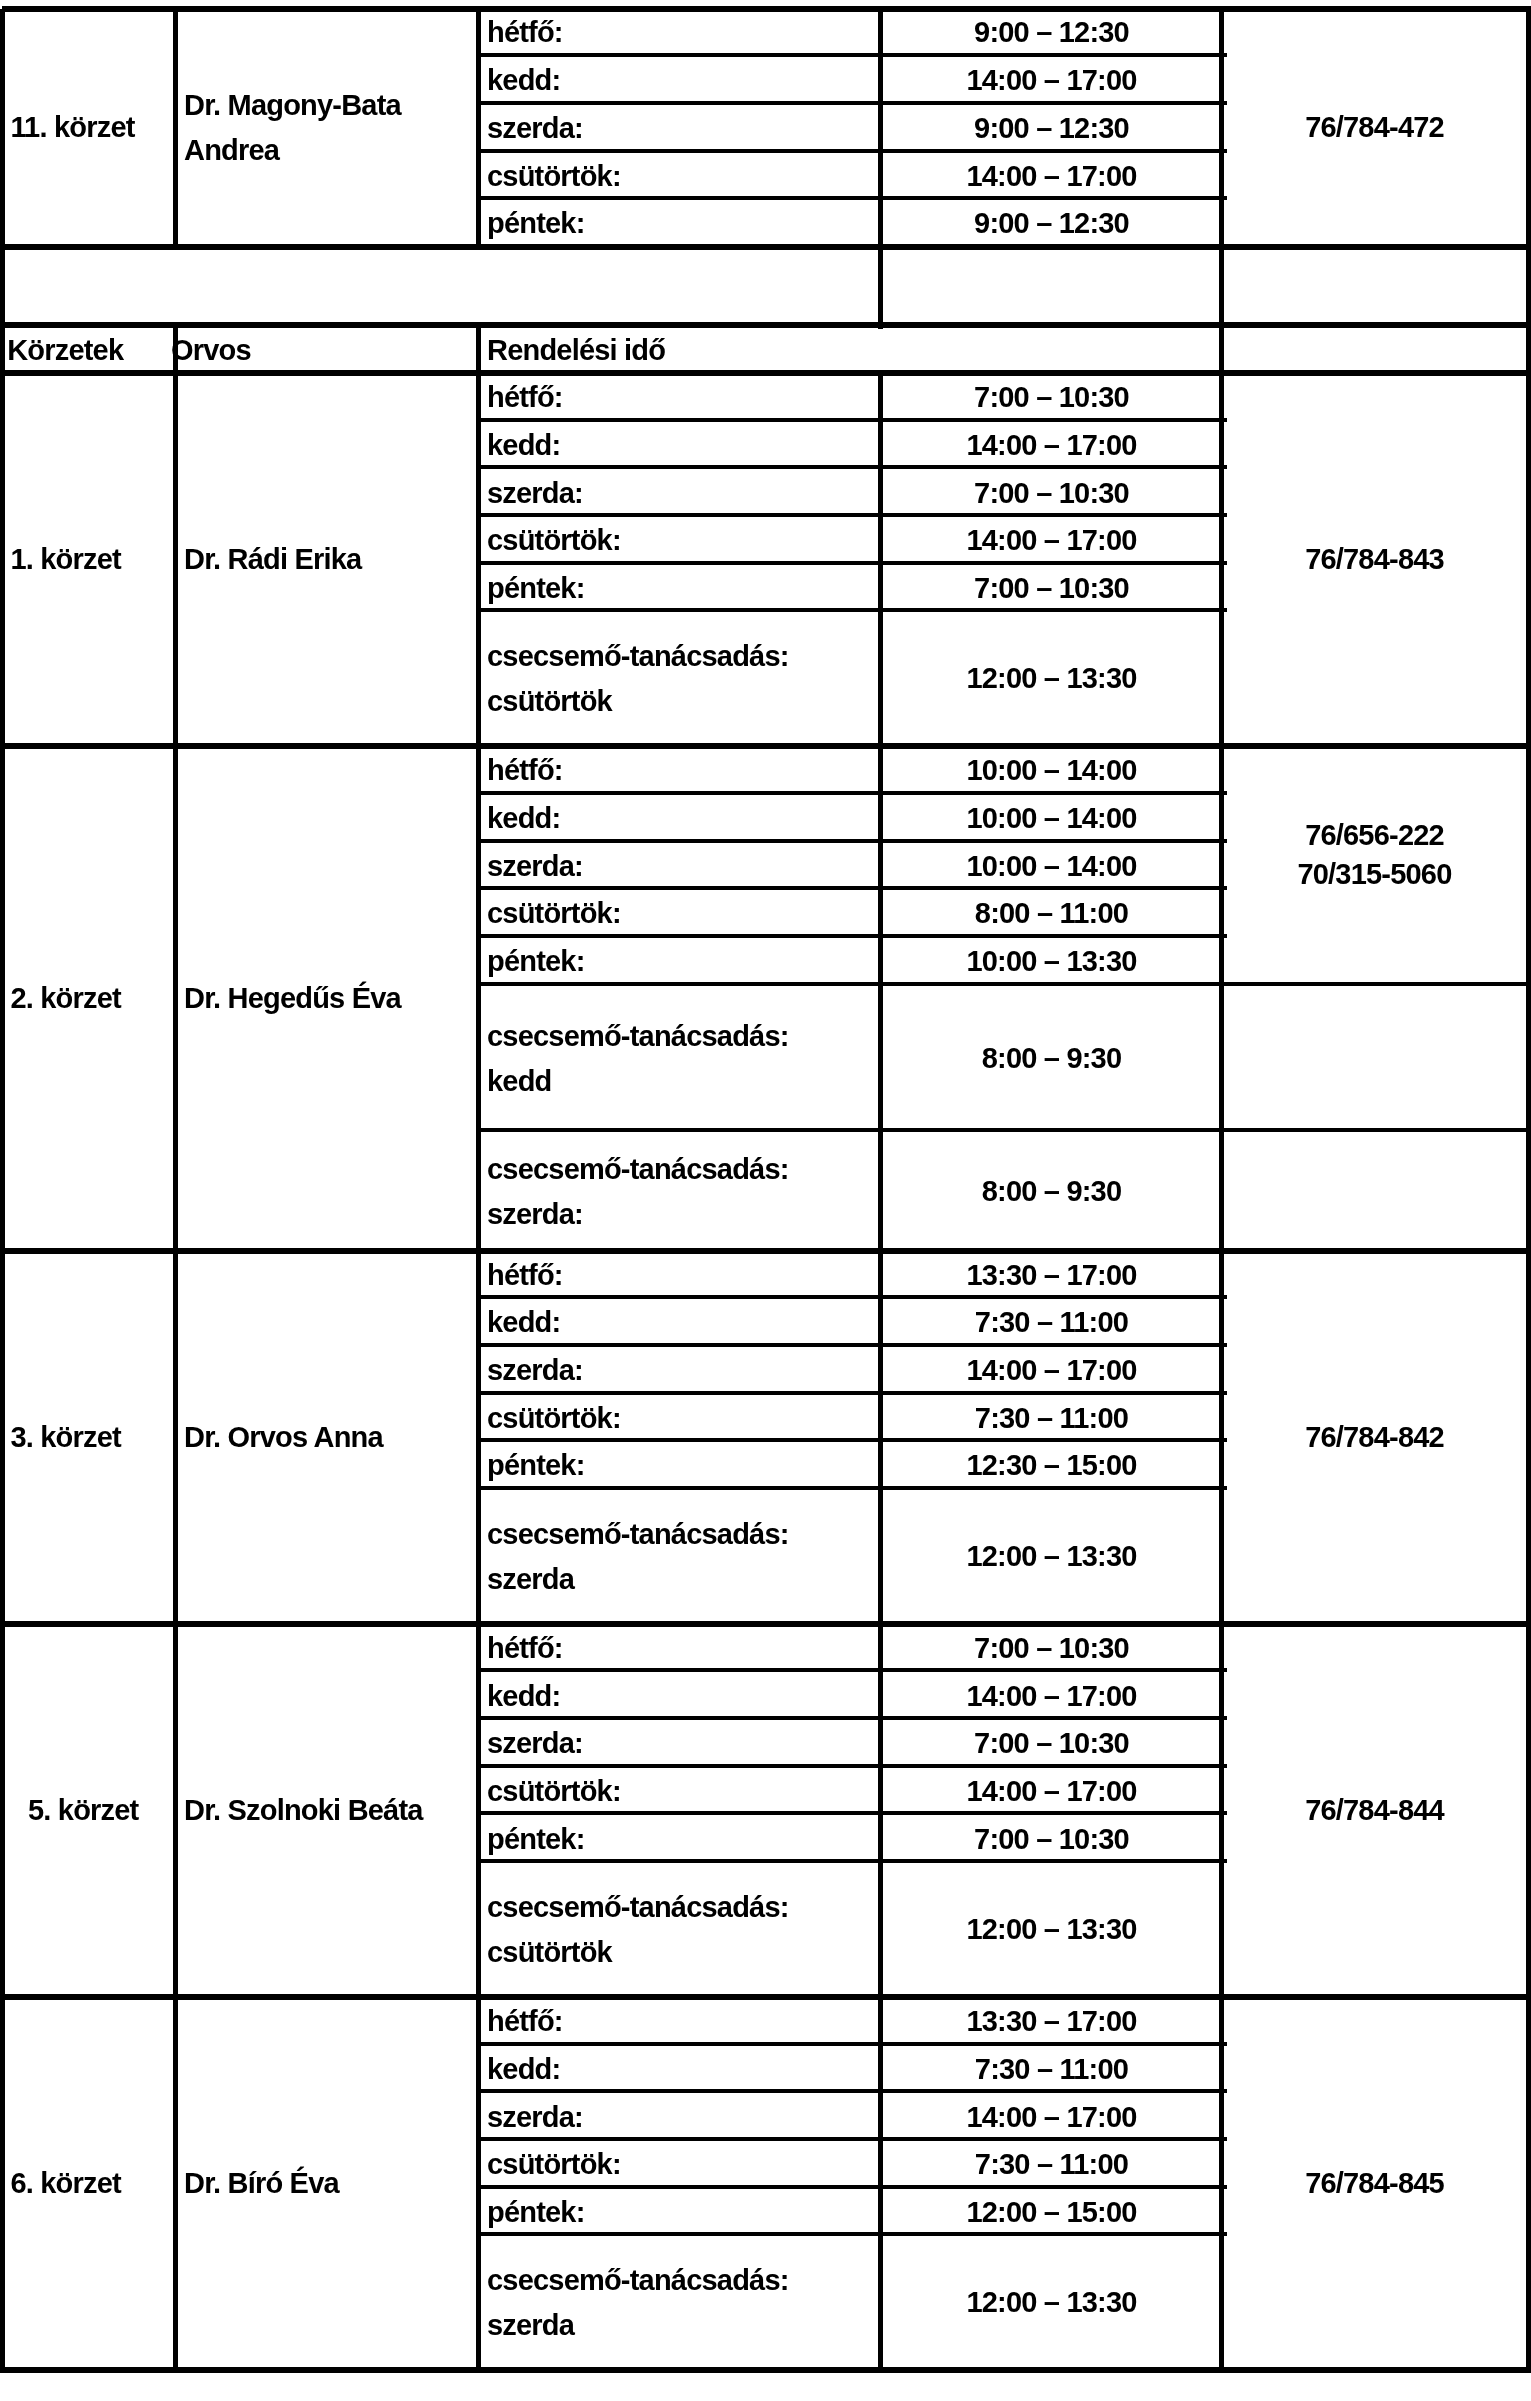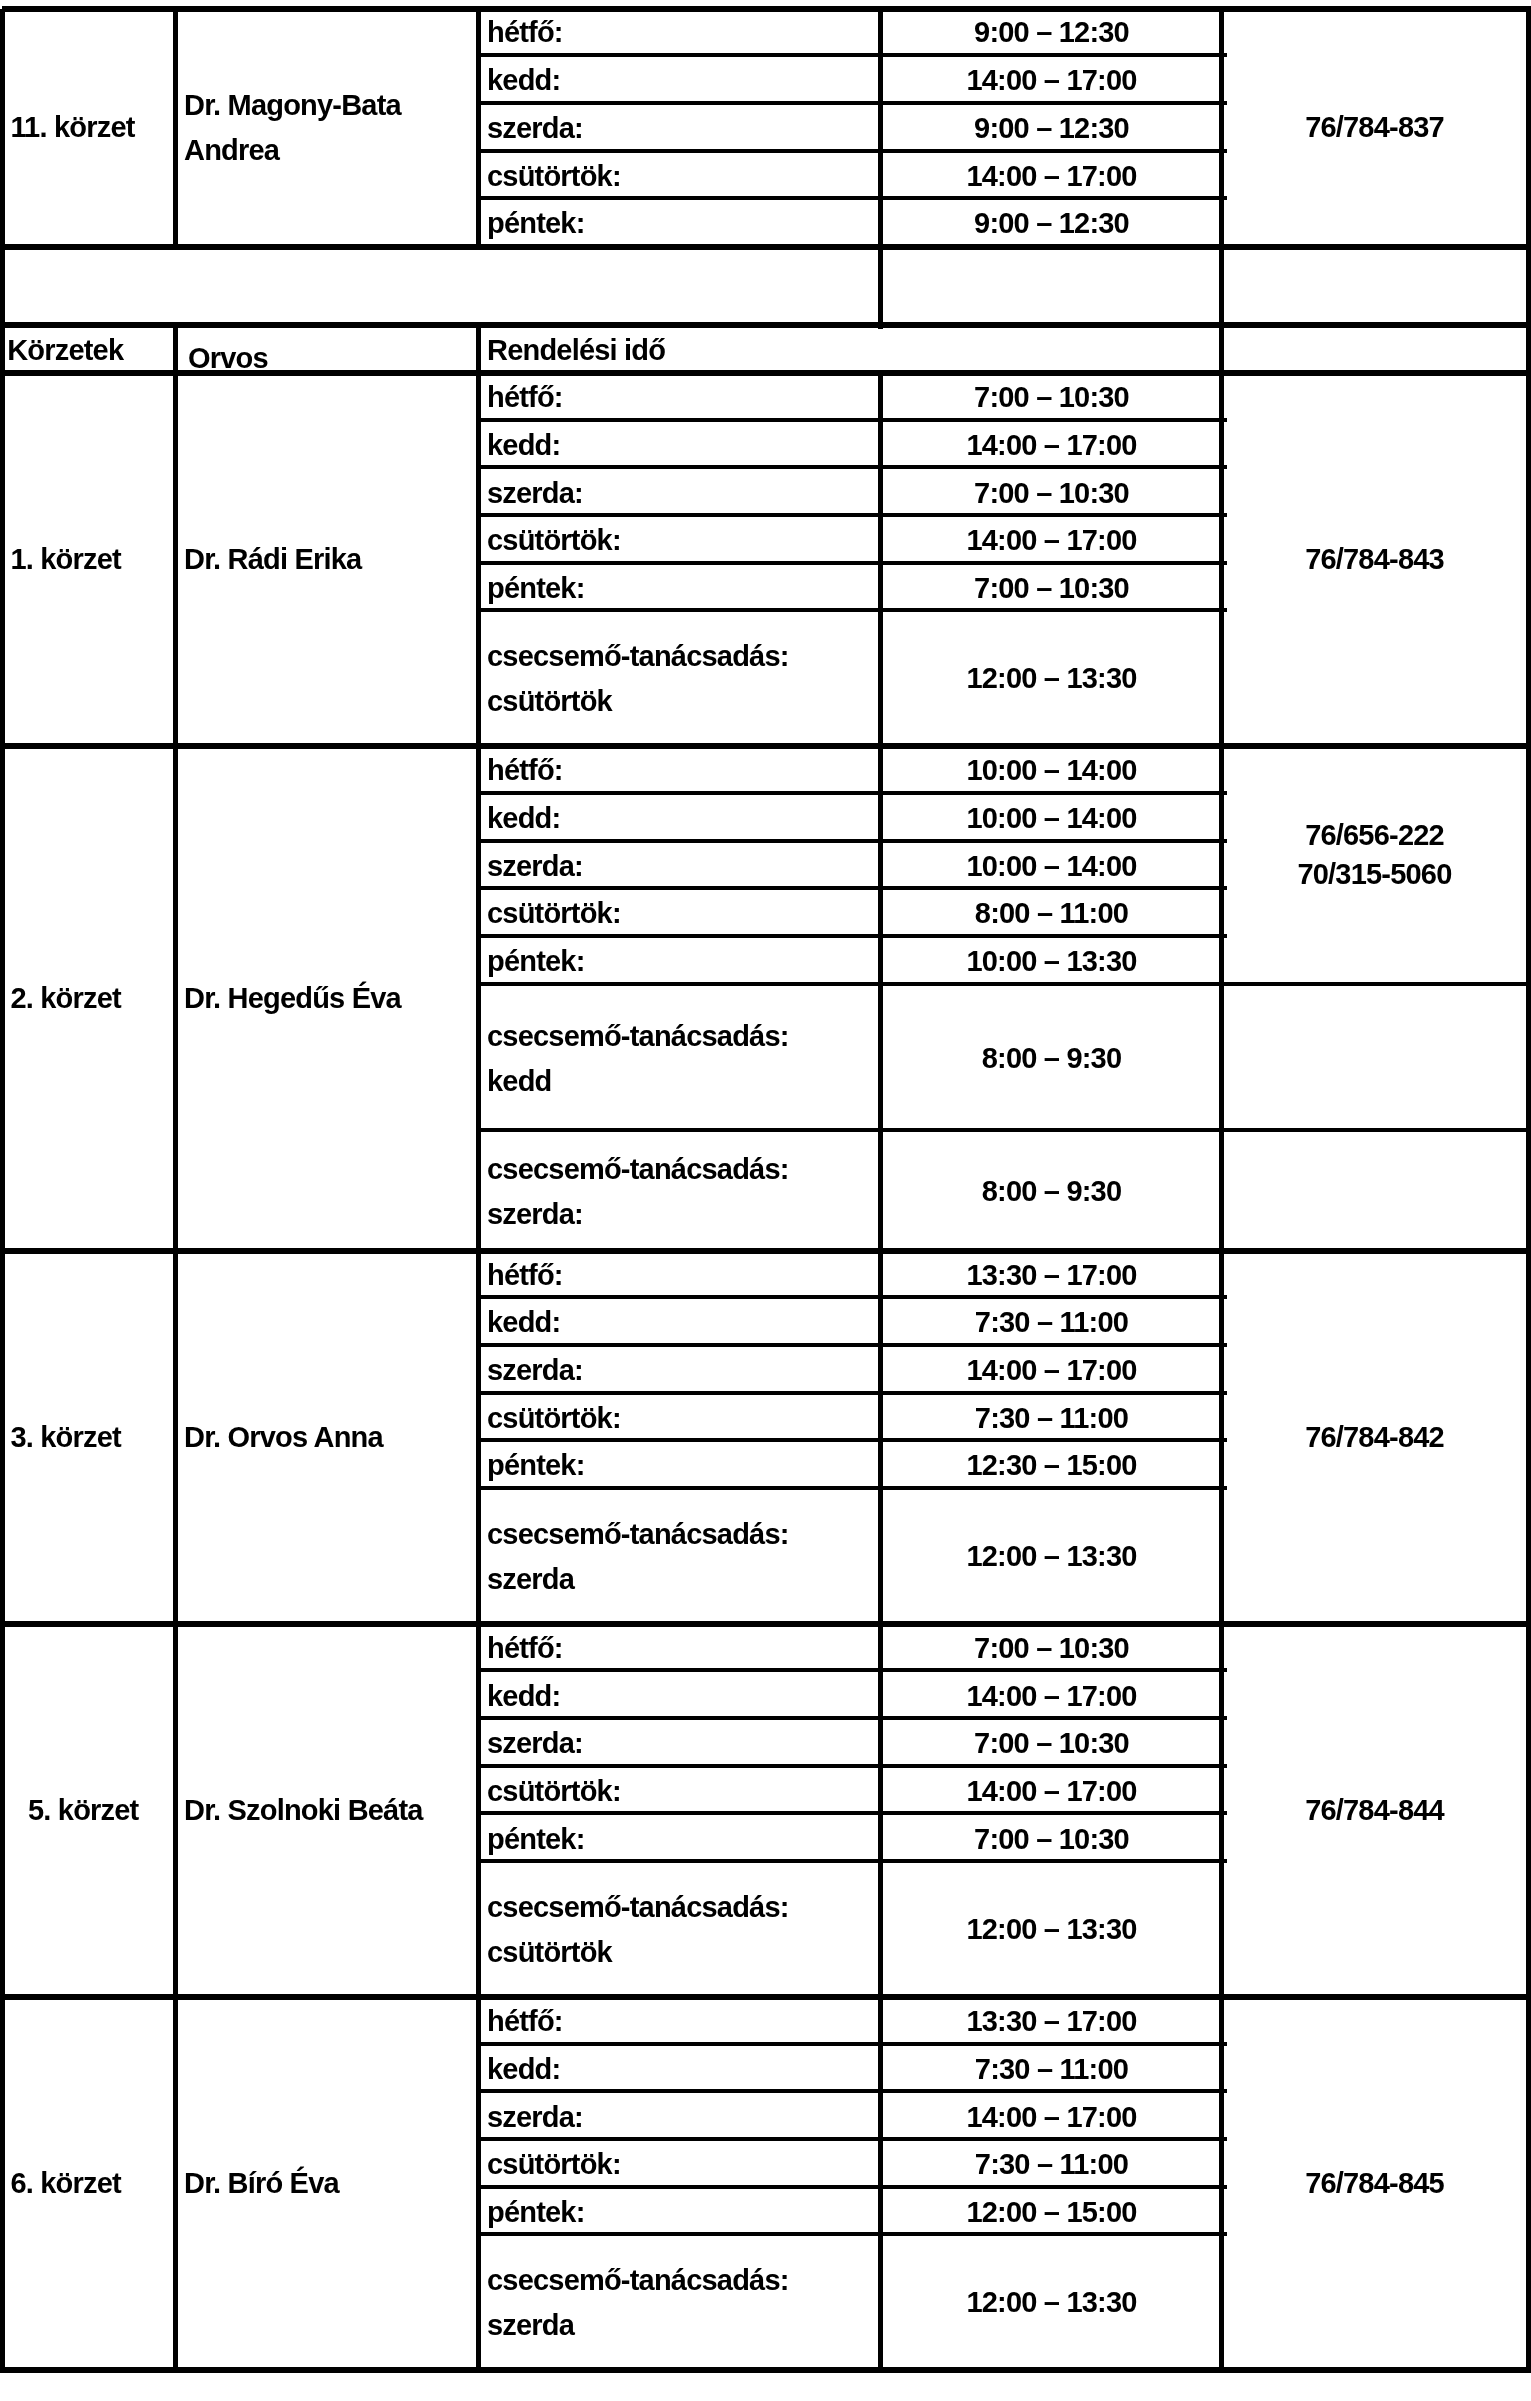"76/784-837" span { text: 76/784-837 -> 76/784-472 }
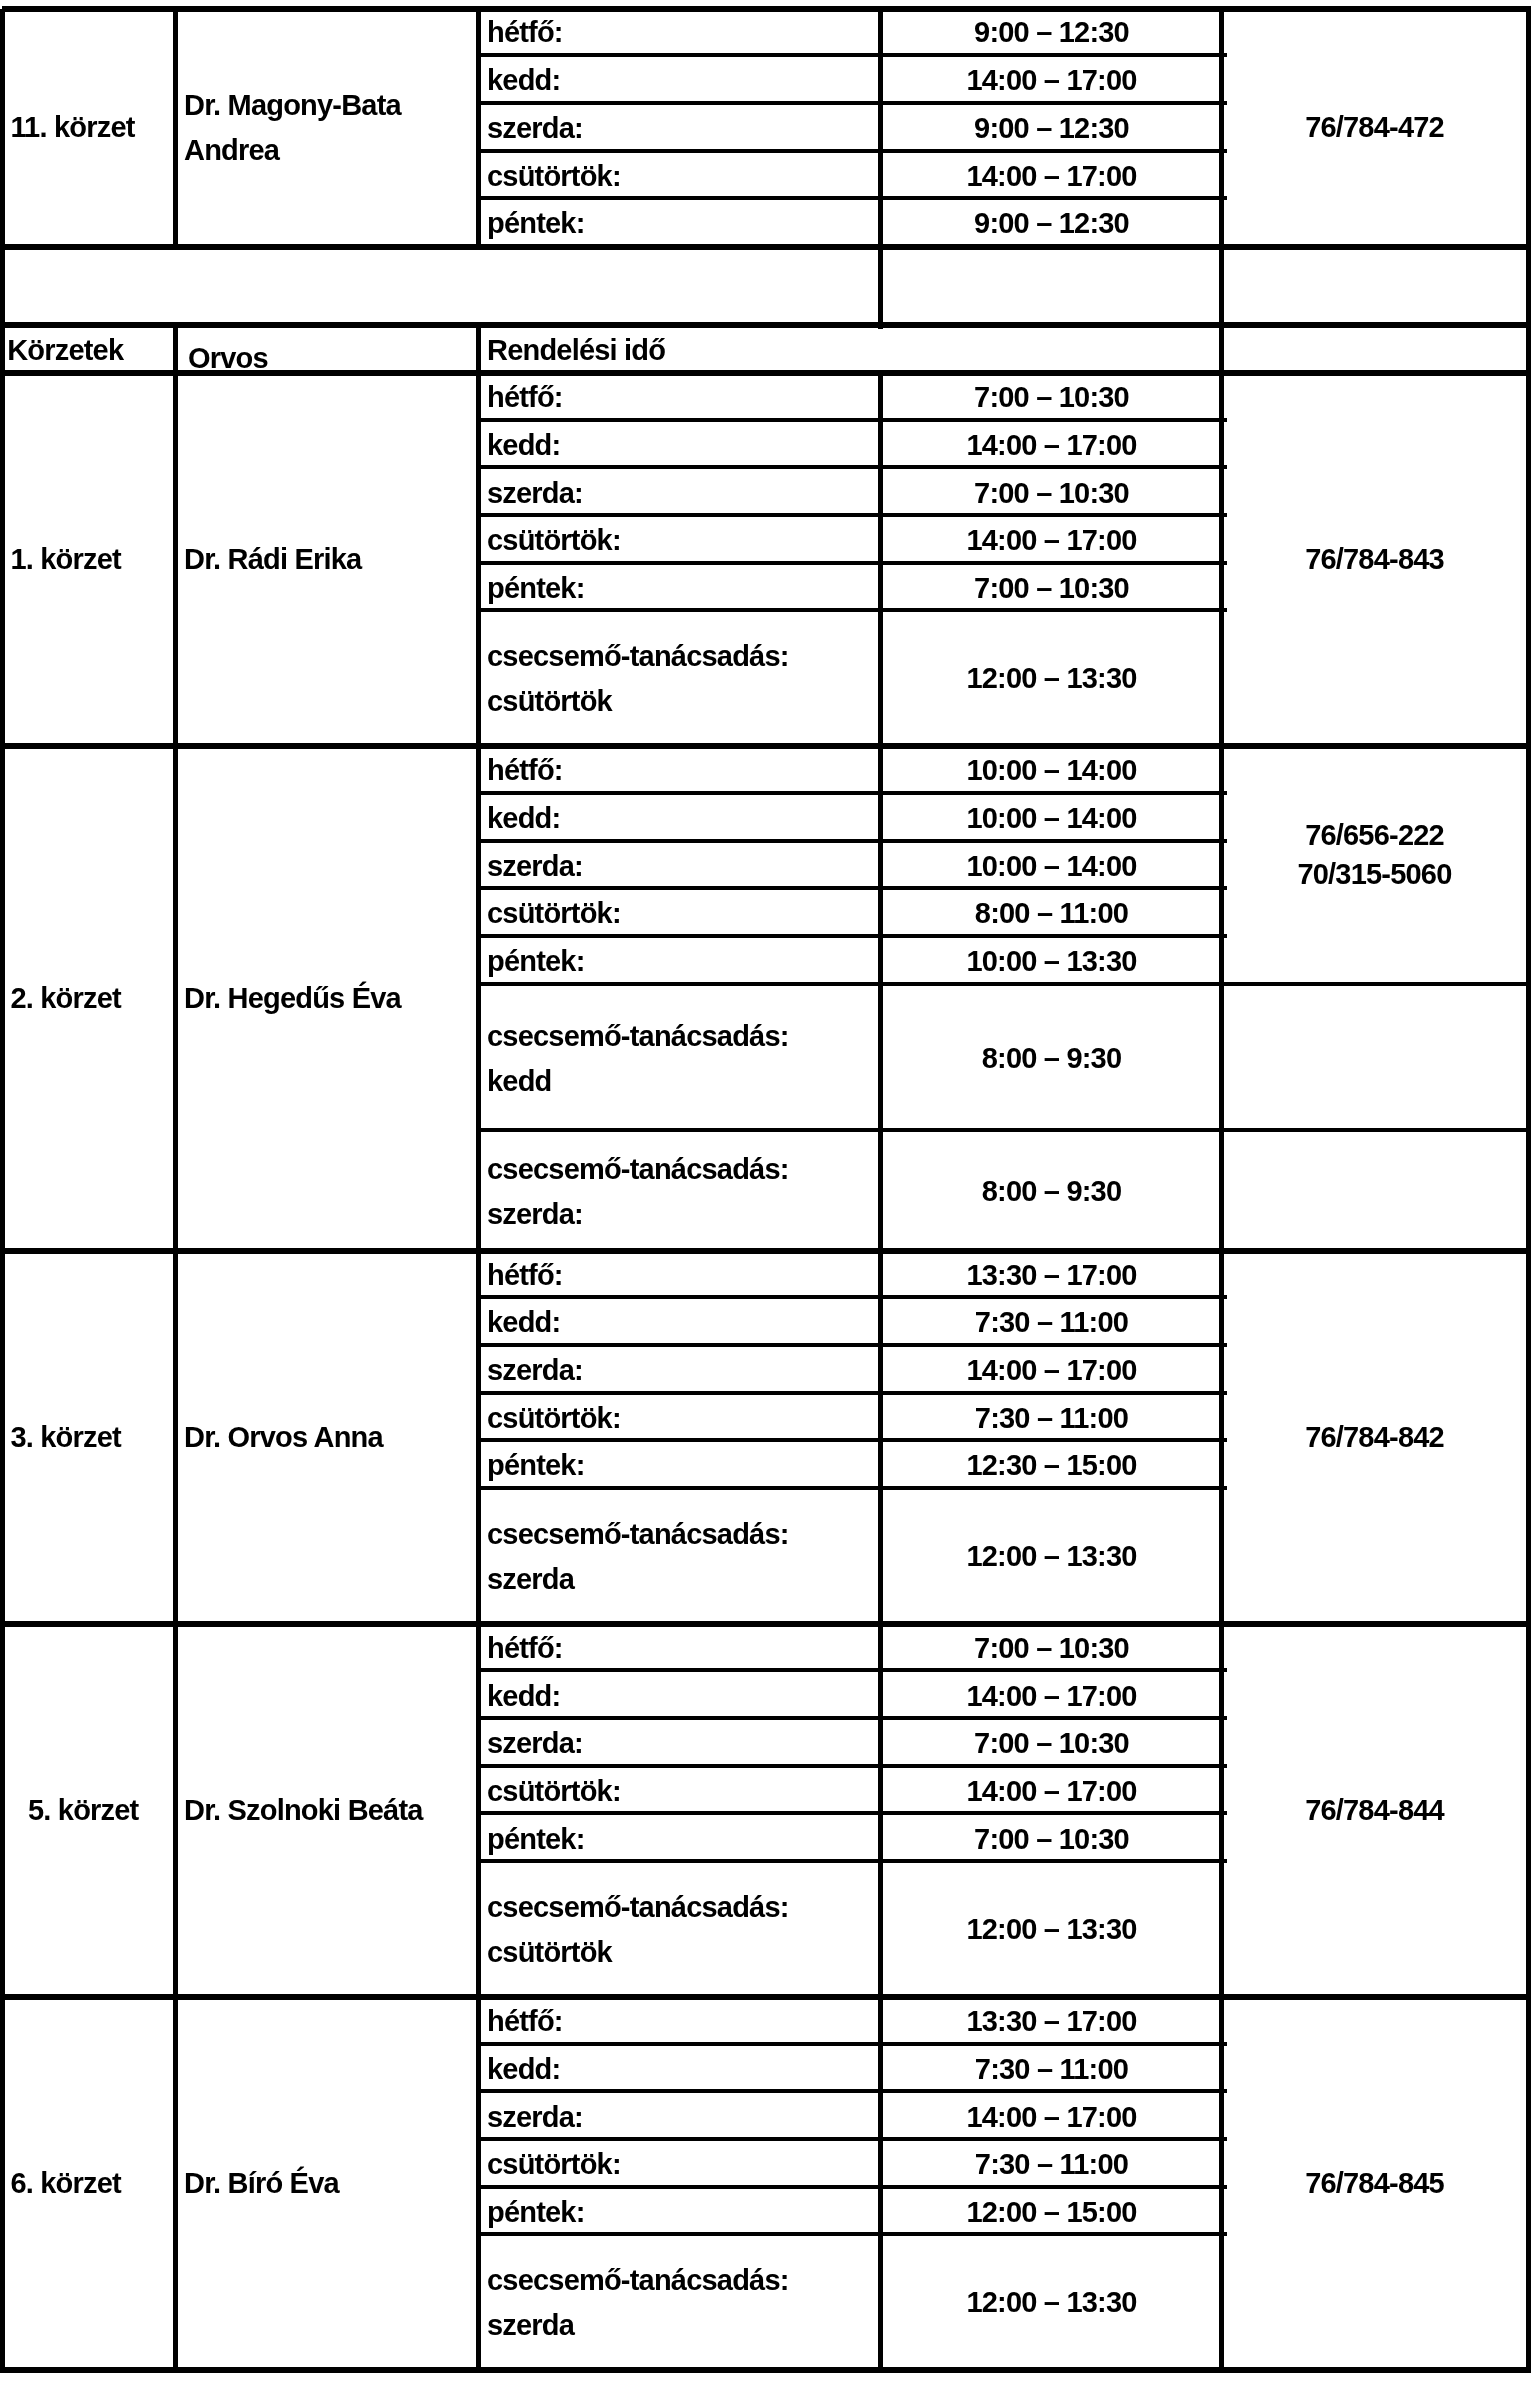"Orvos" div.cell { left: 180px -> 163px; margin-top: 8px -> none }
